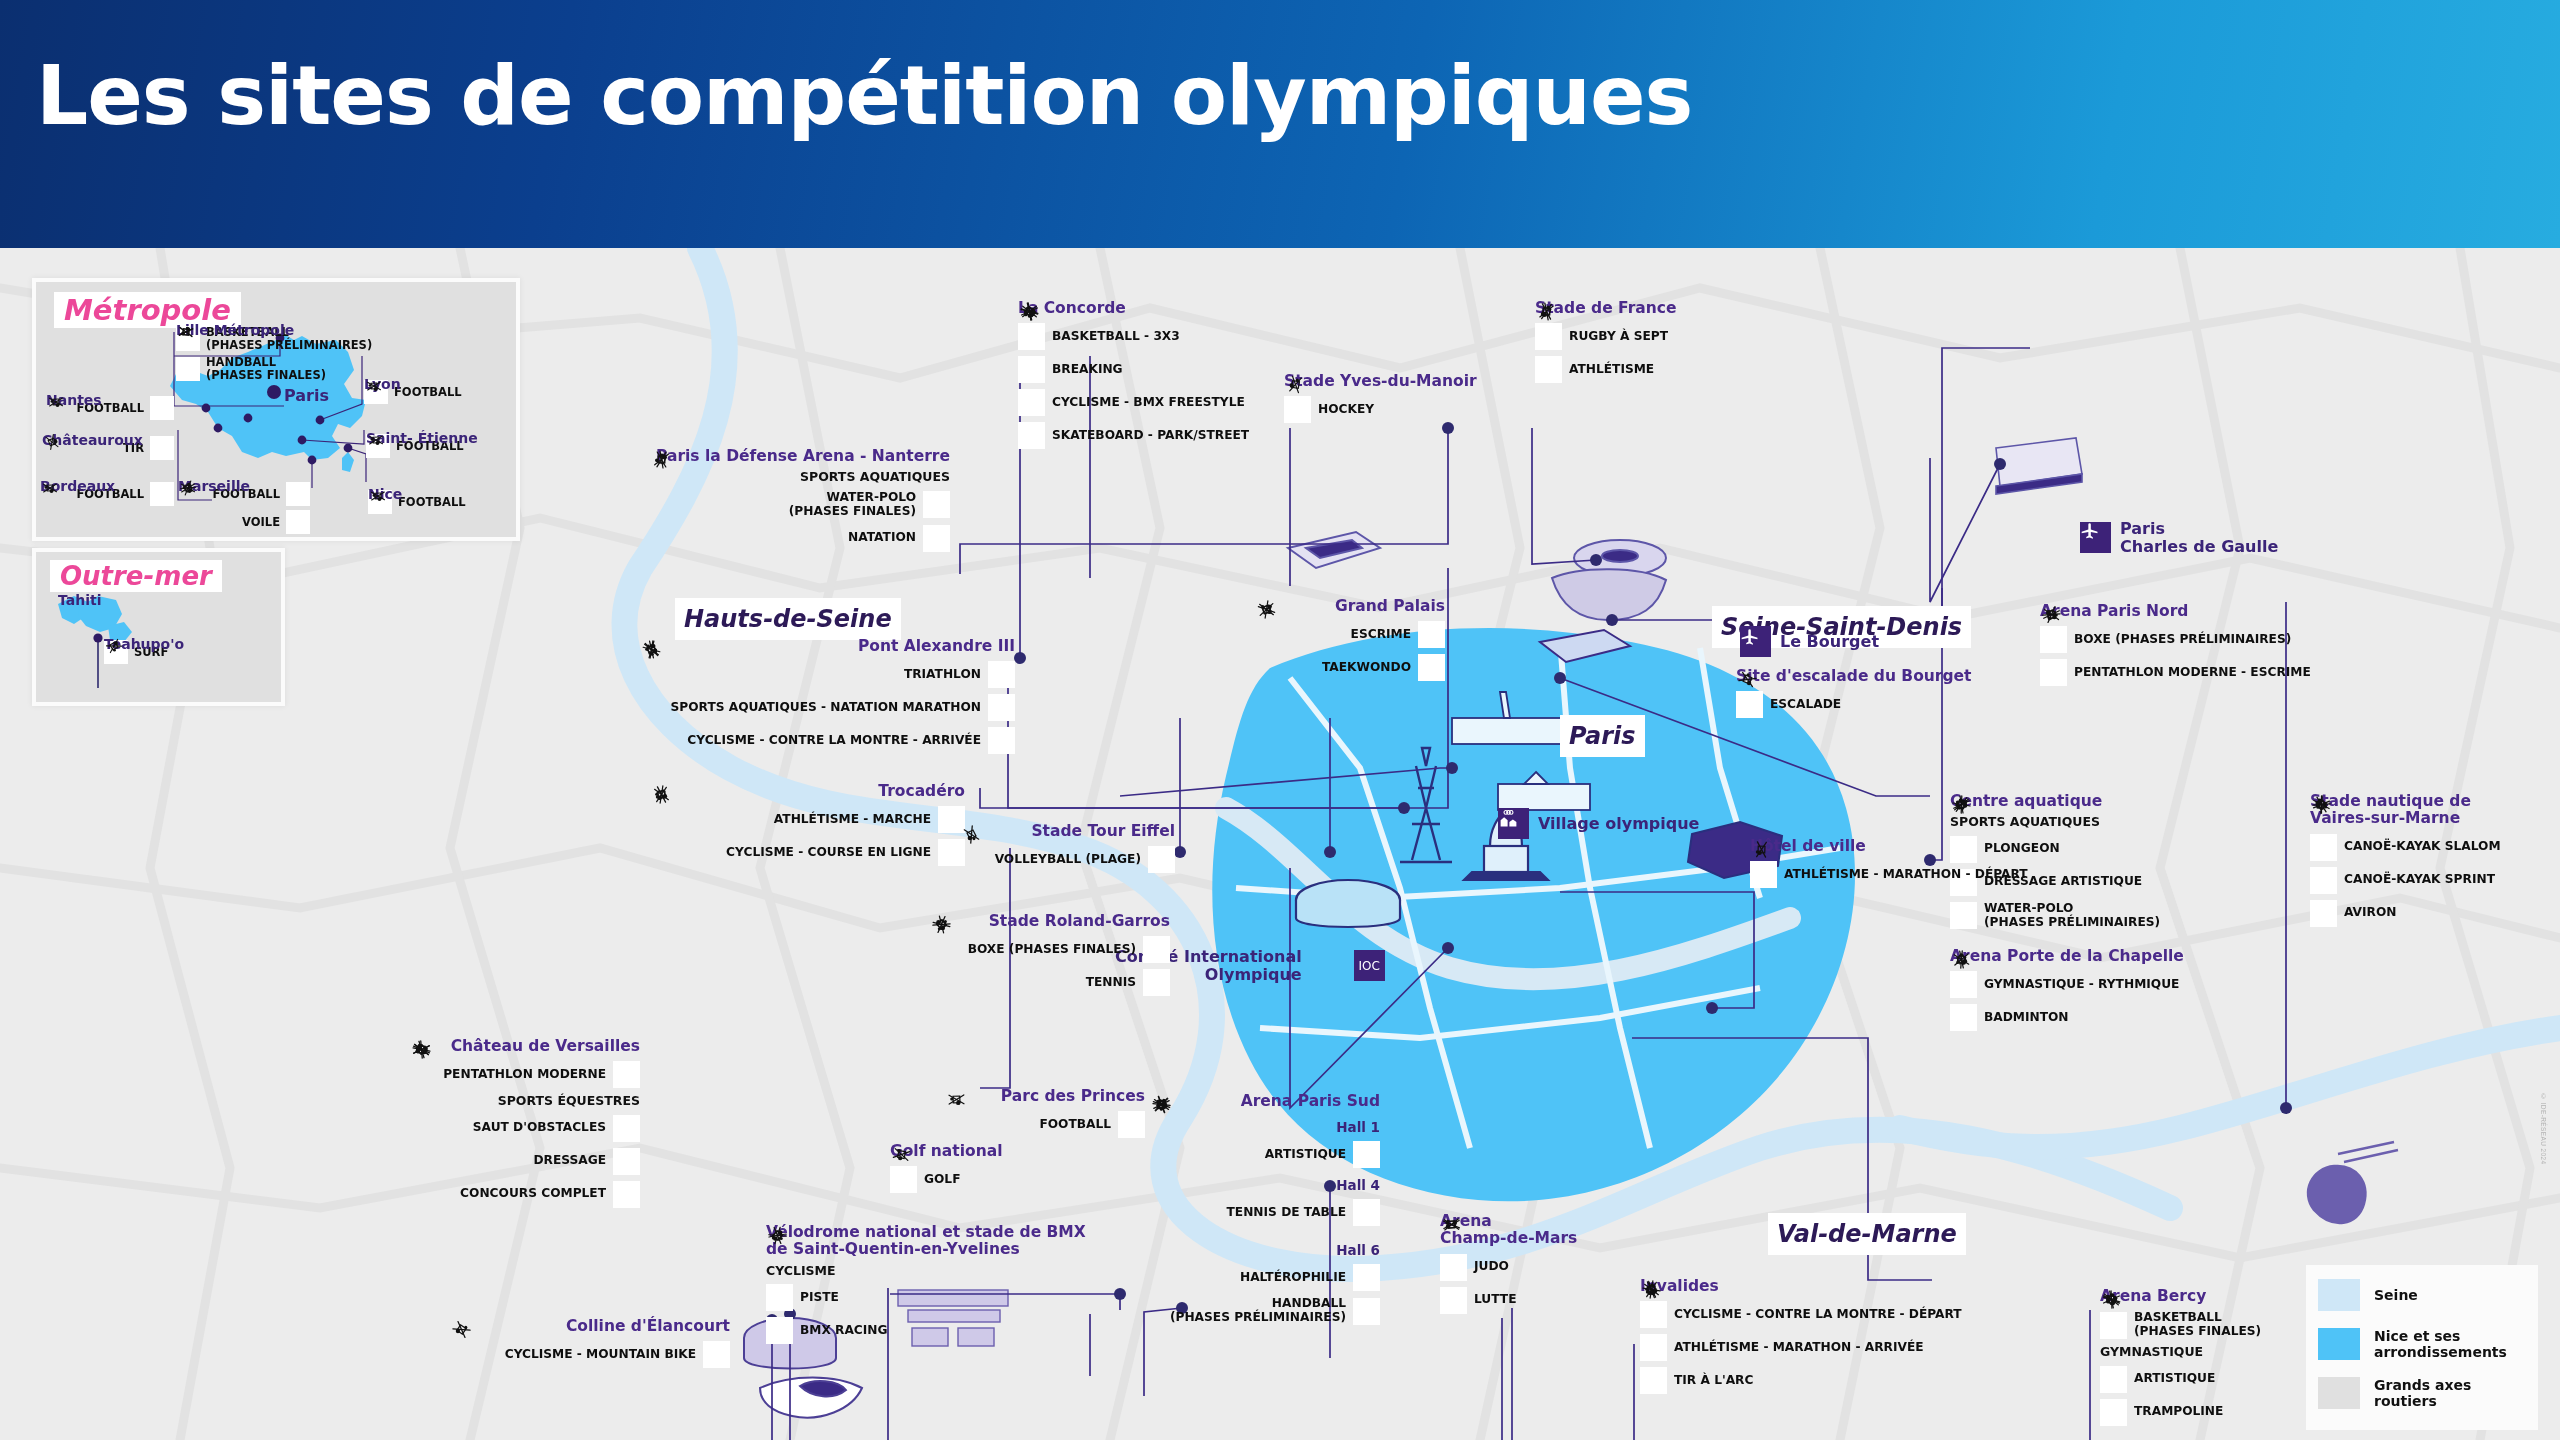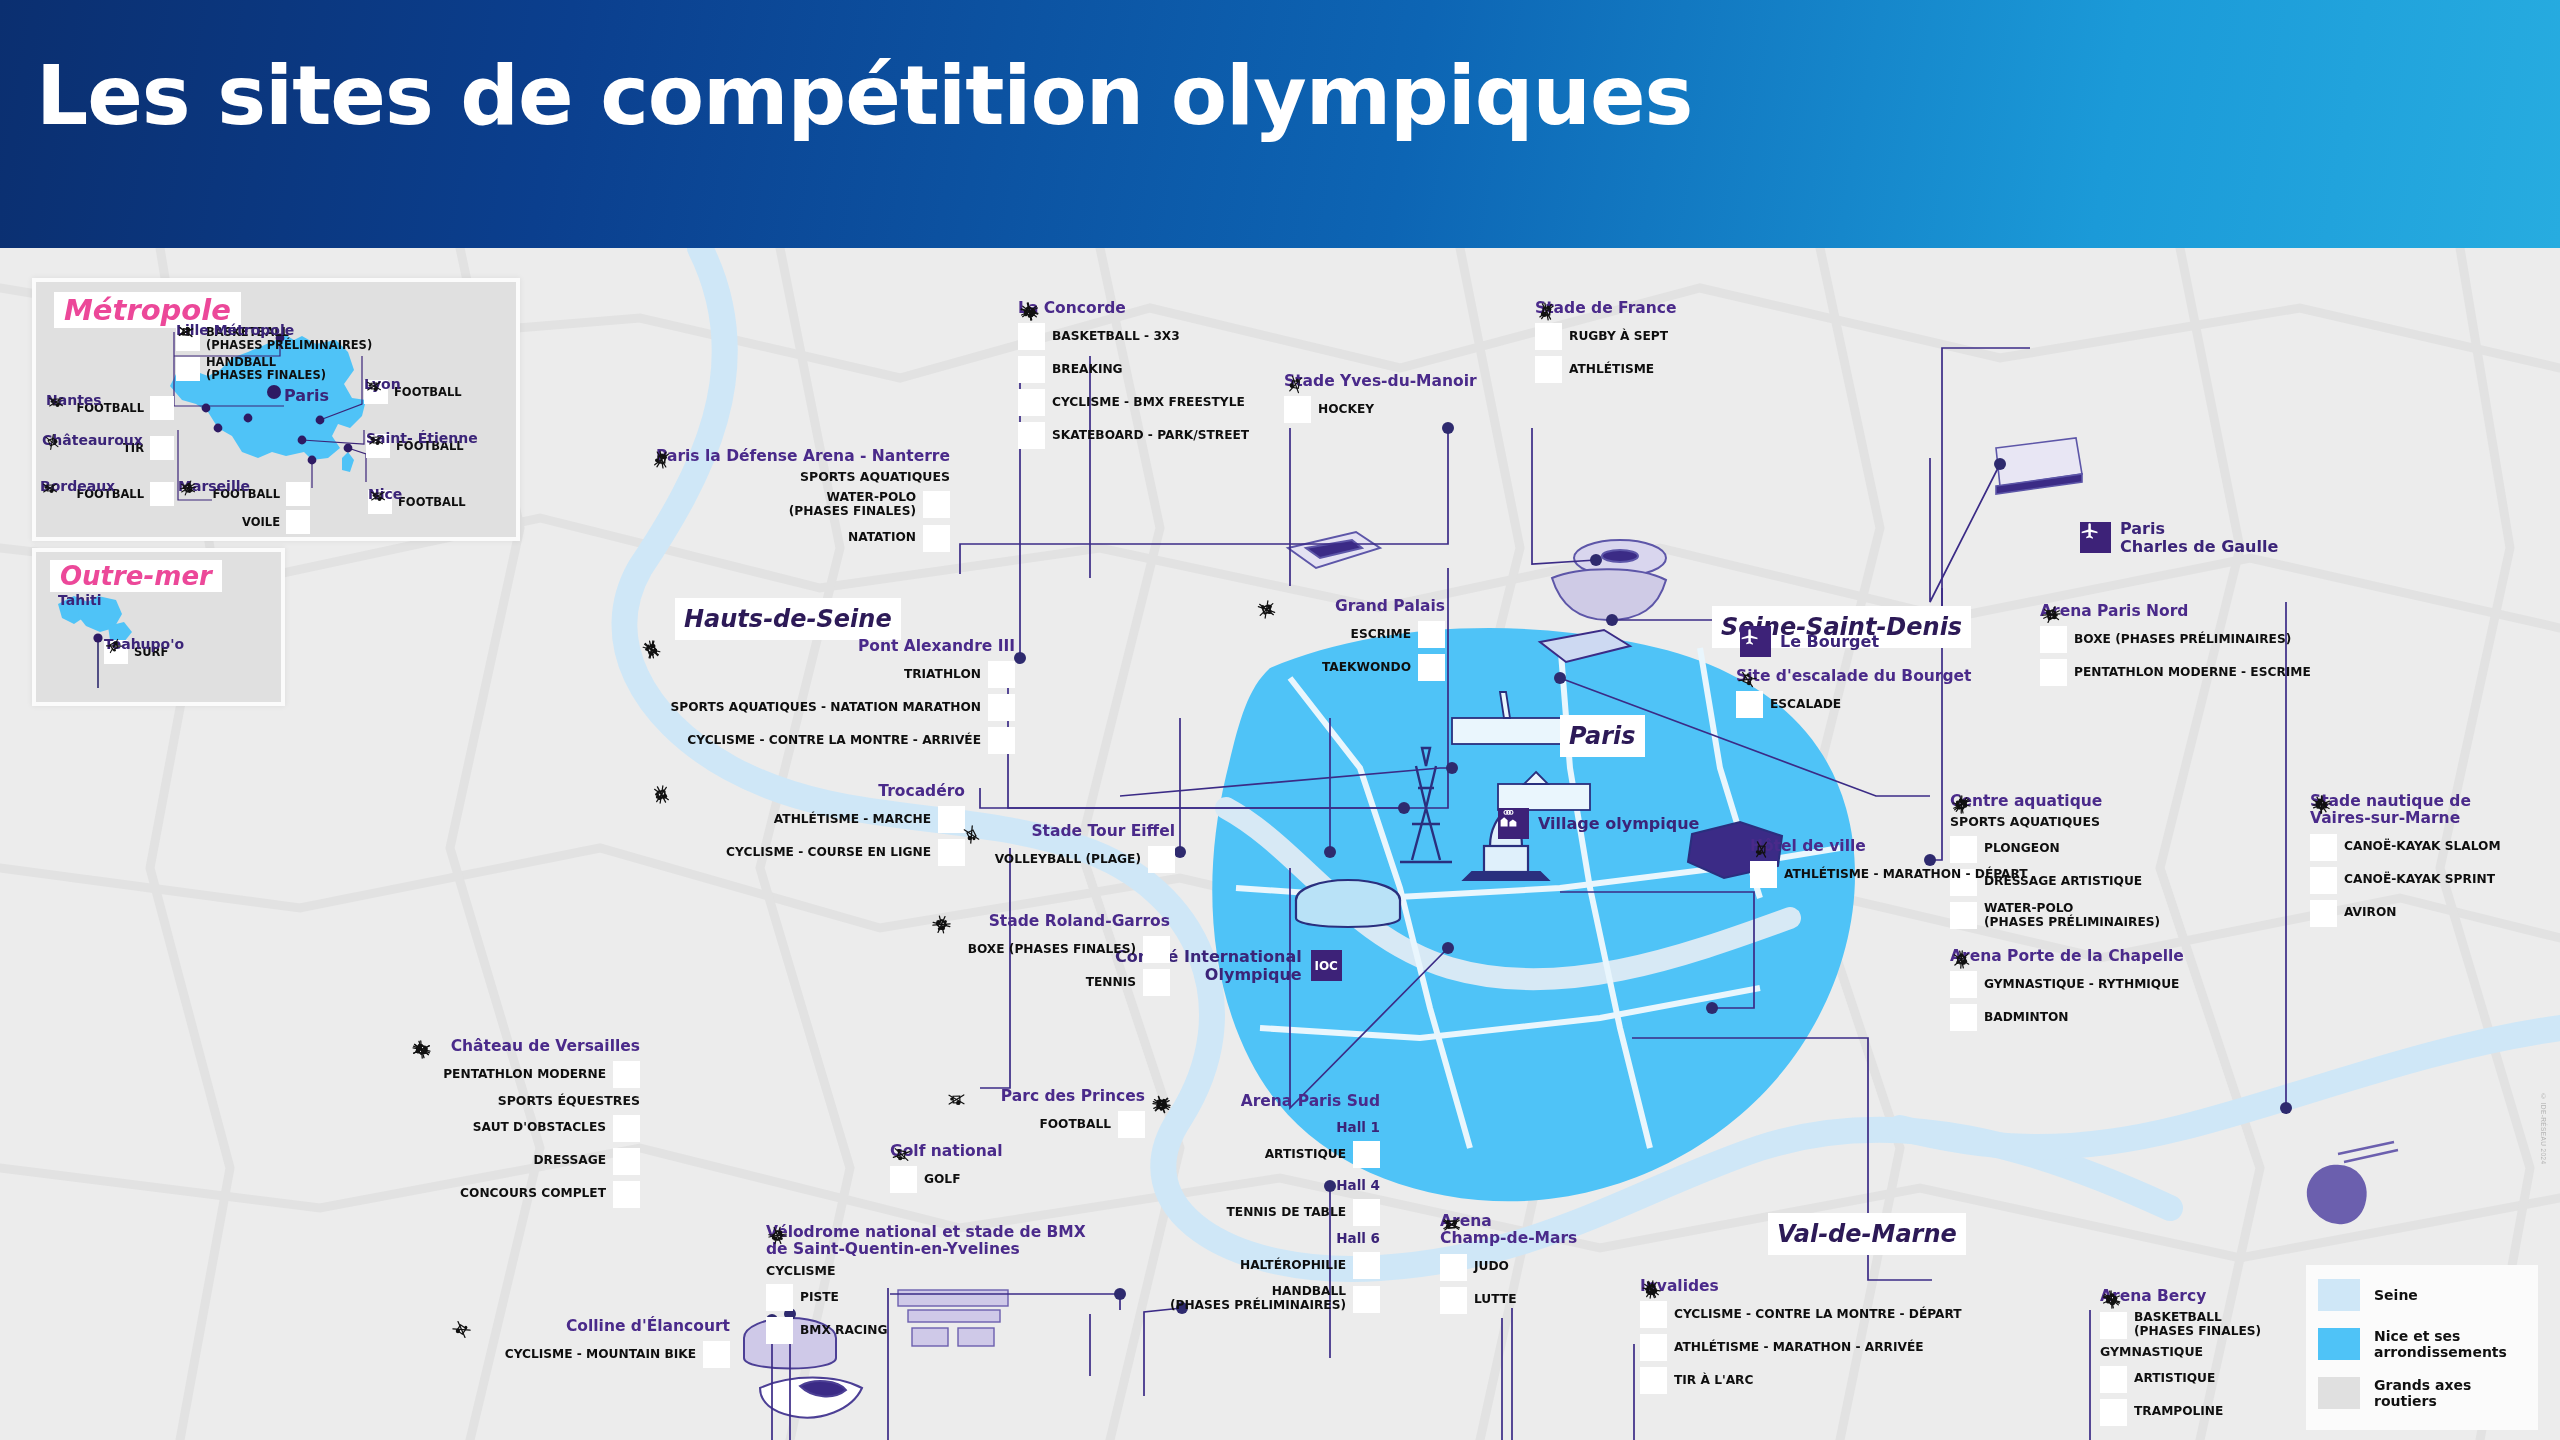"IOC" .poi-badge.ioc { font-weight: bold -> normal; margin-left: none -> 43px }
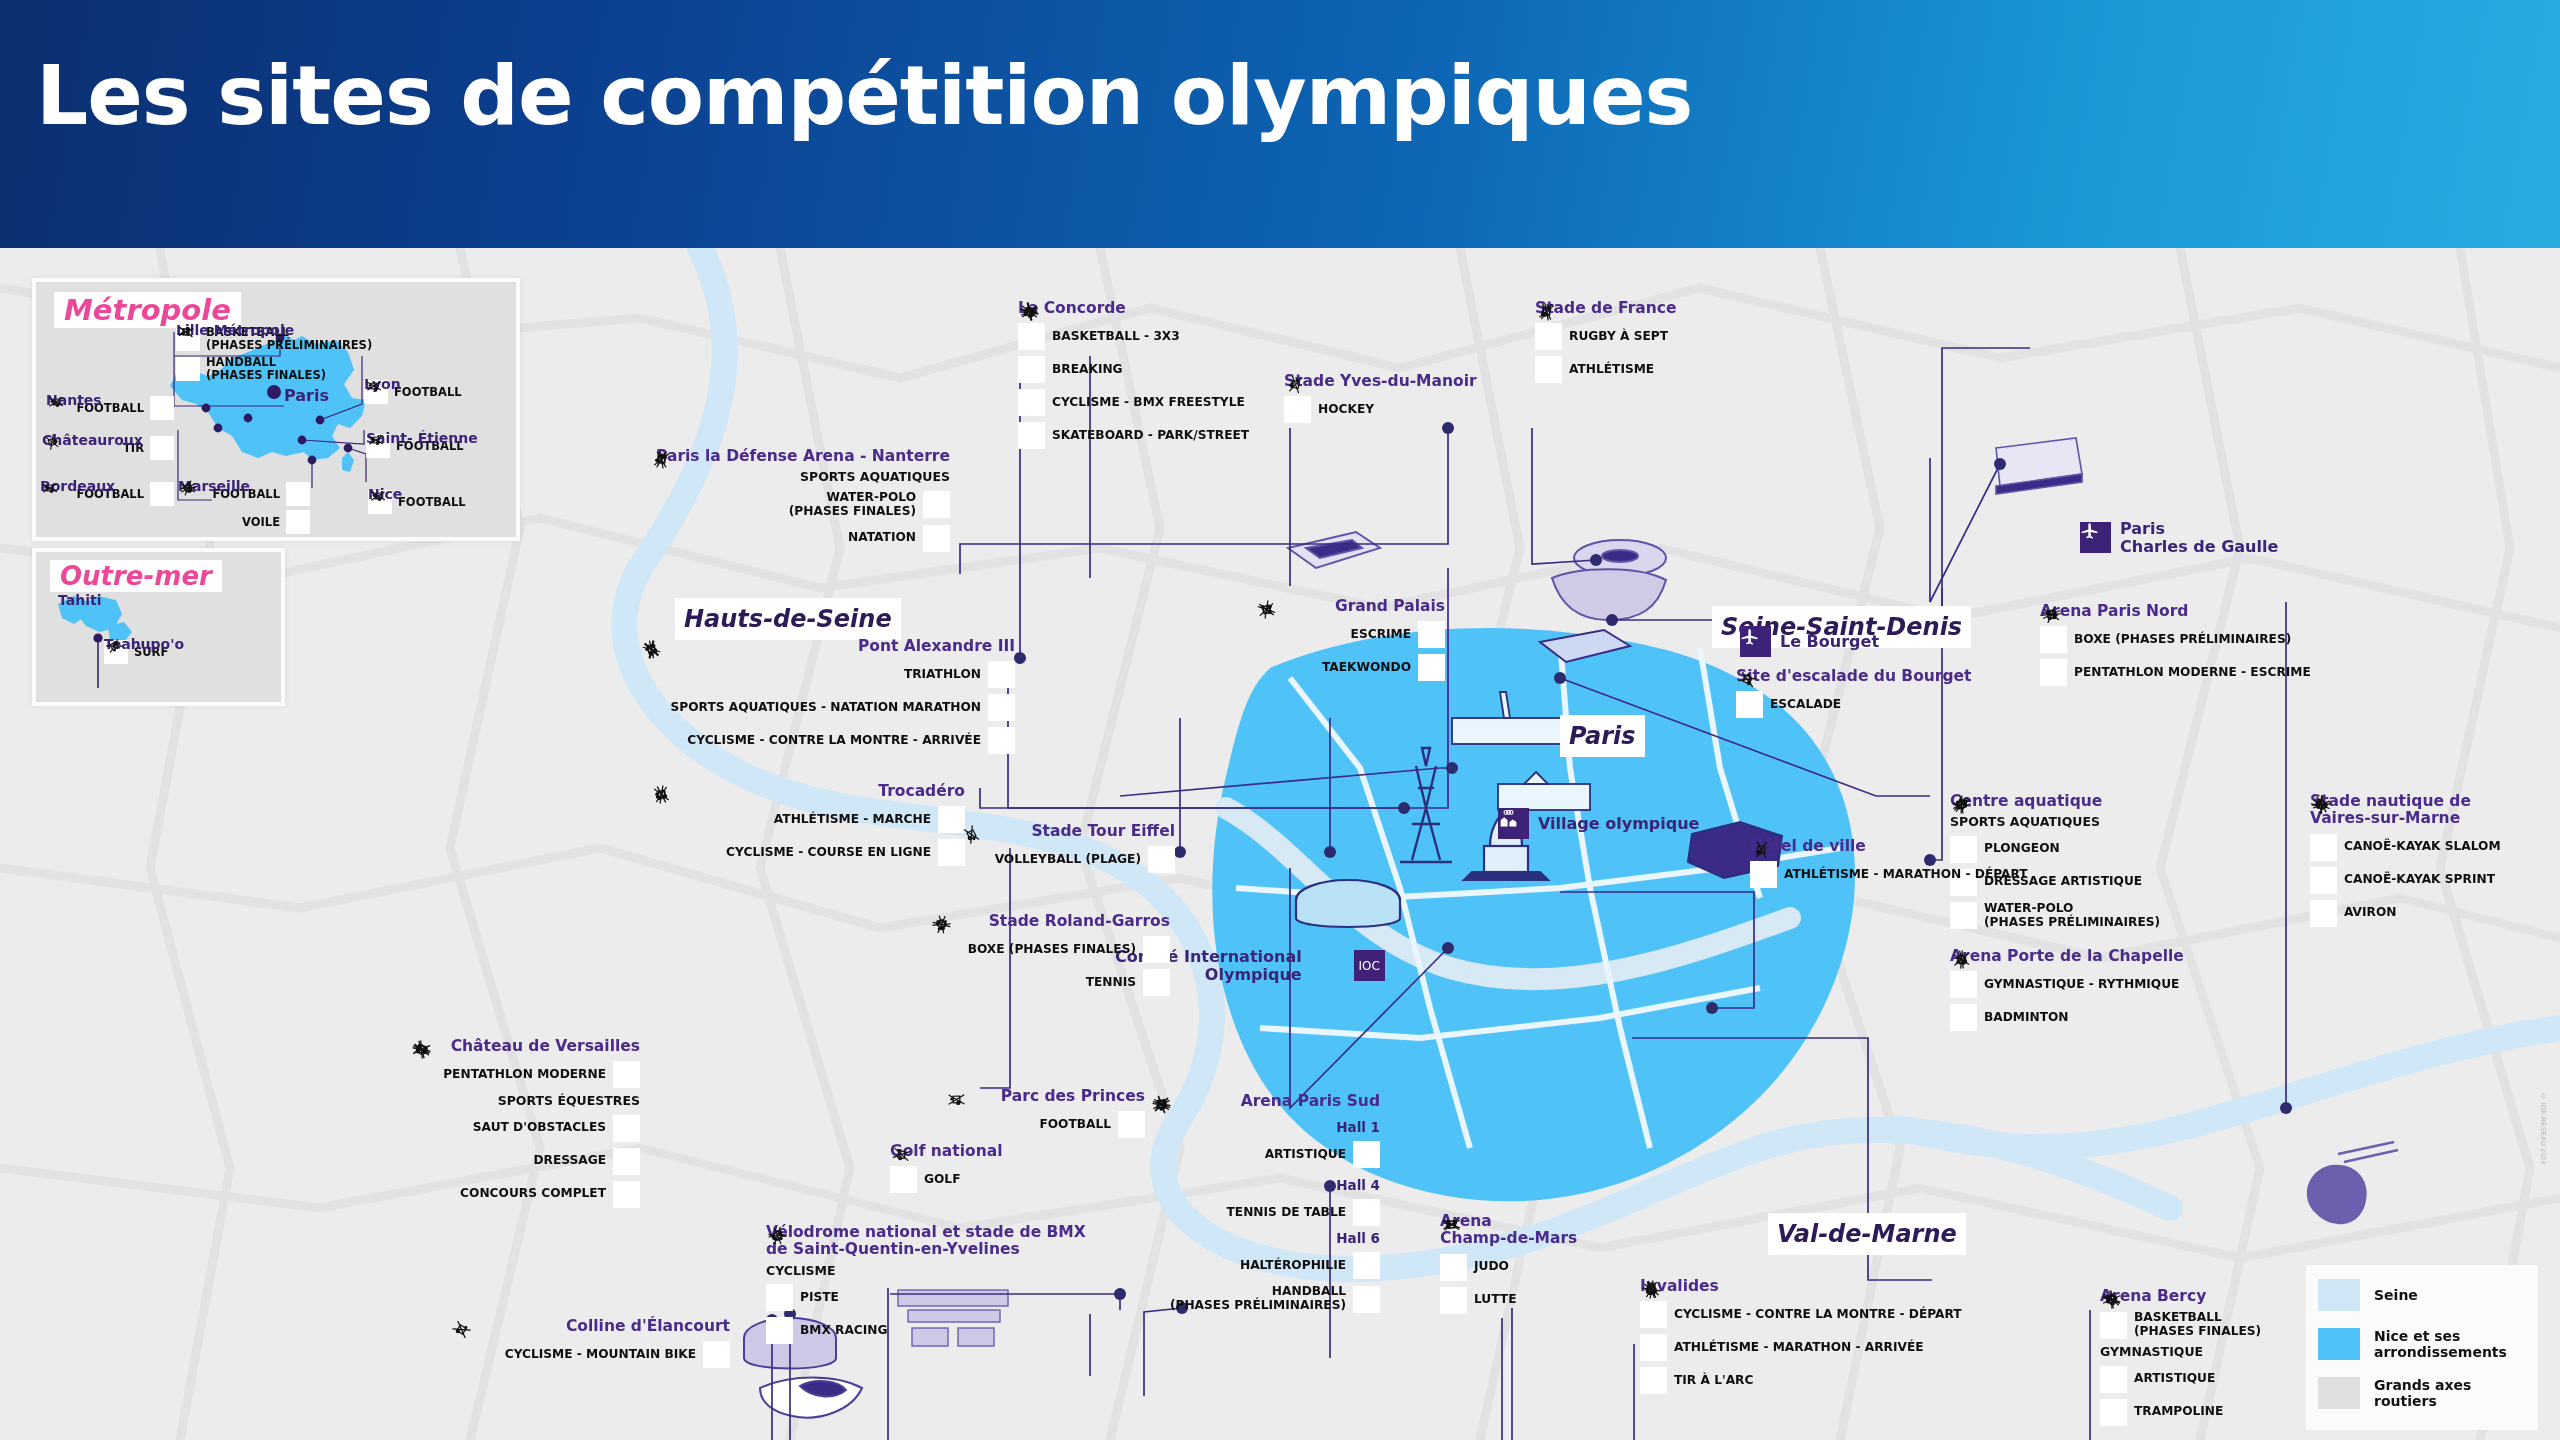"Hall 6" div.hall { margin-top: 4px -> 16px }
